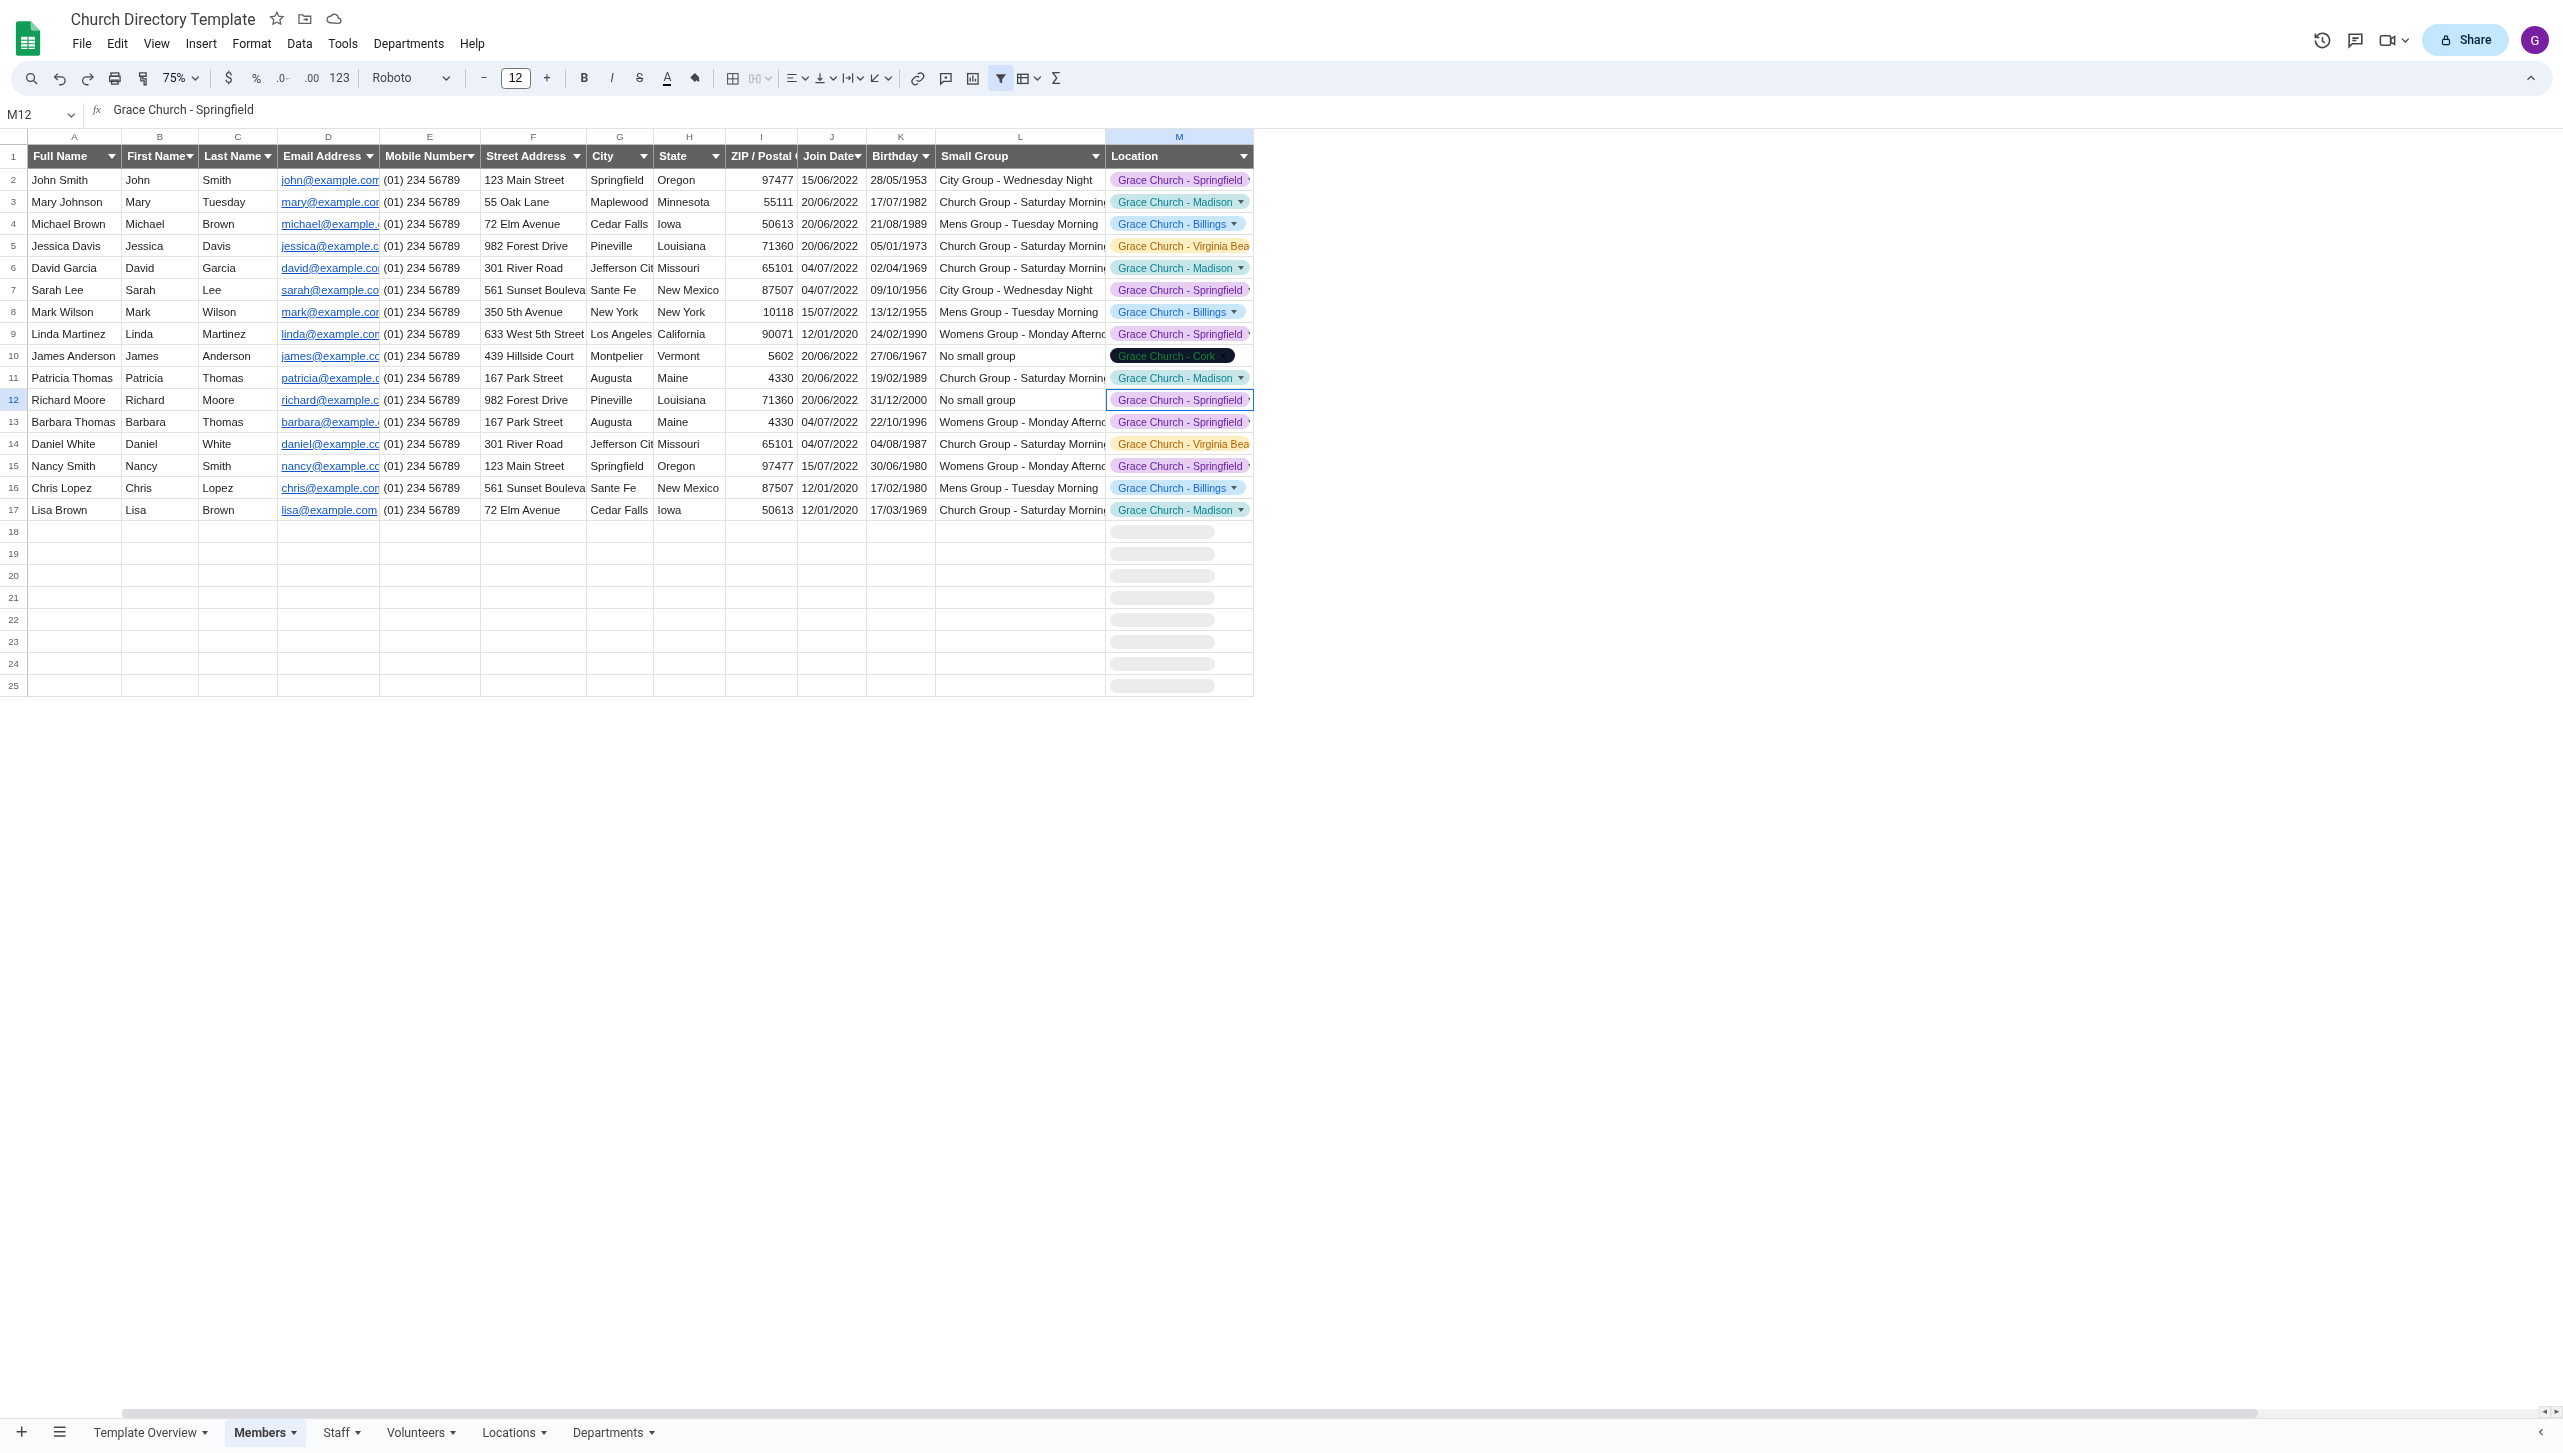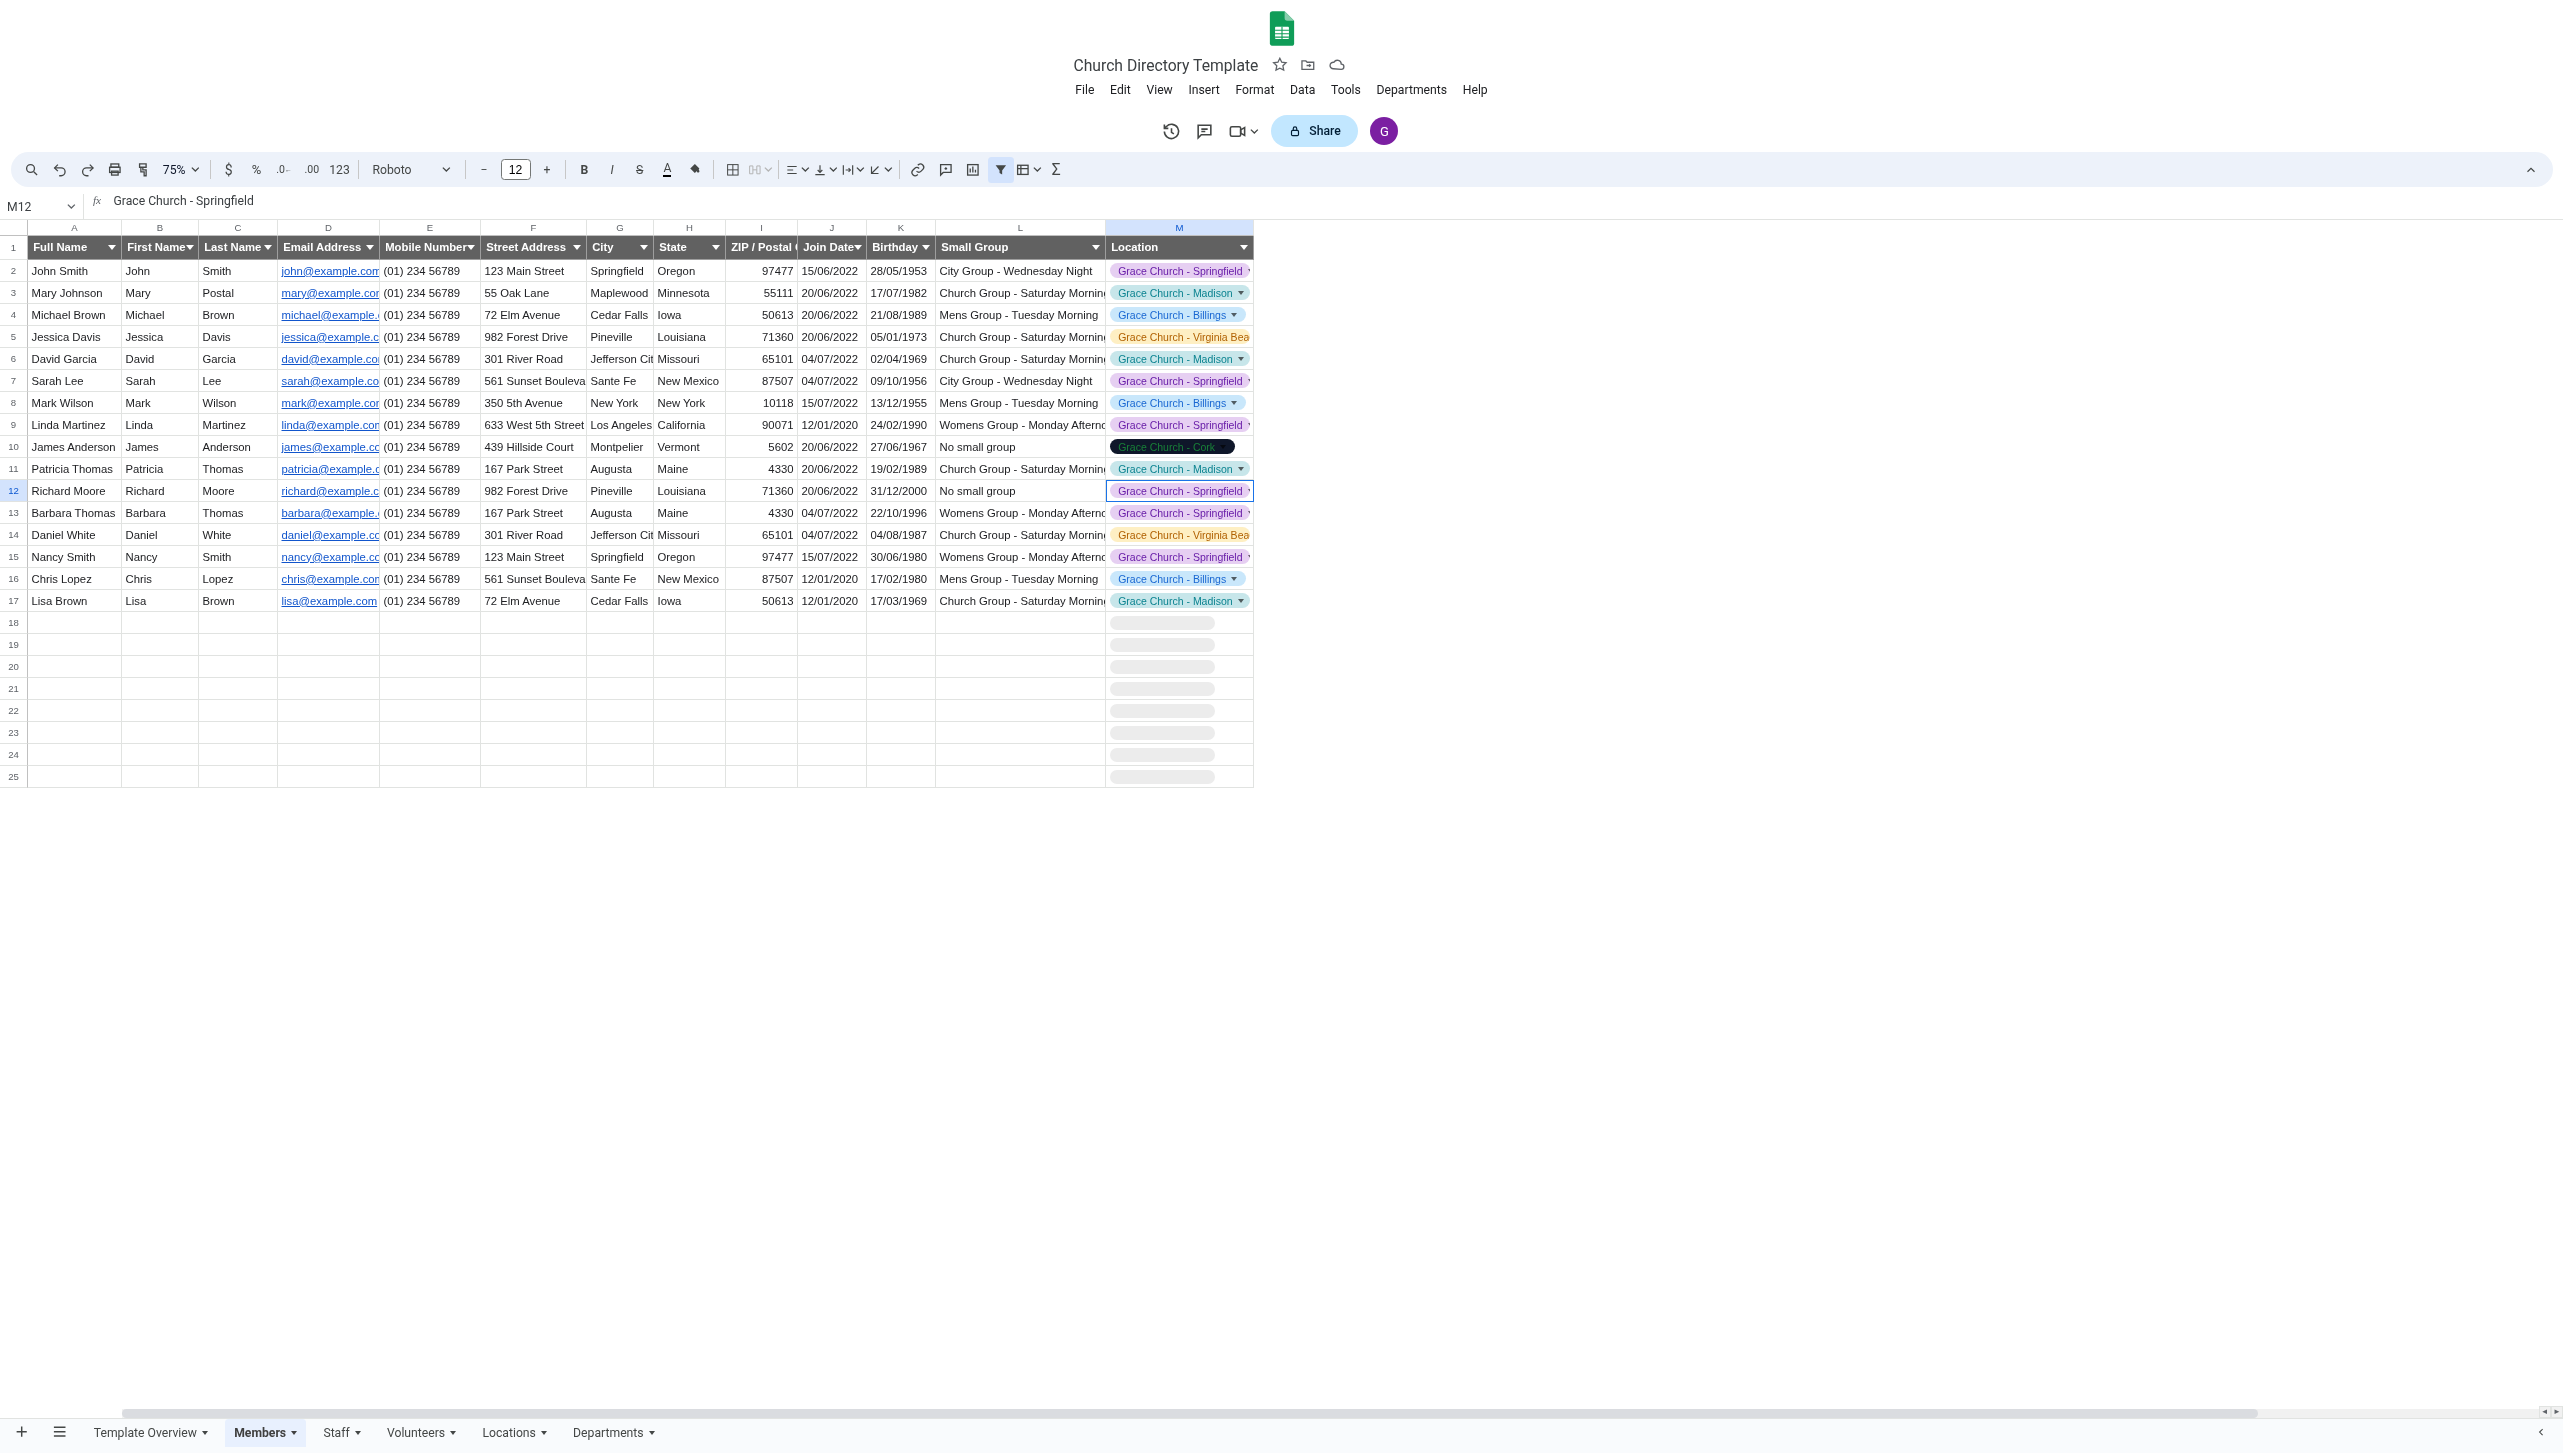"Church Directory Template" .titlebar { align-items: center -> flex-end; flex-direction: column -> none; gap: 8px -> 20px }
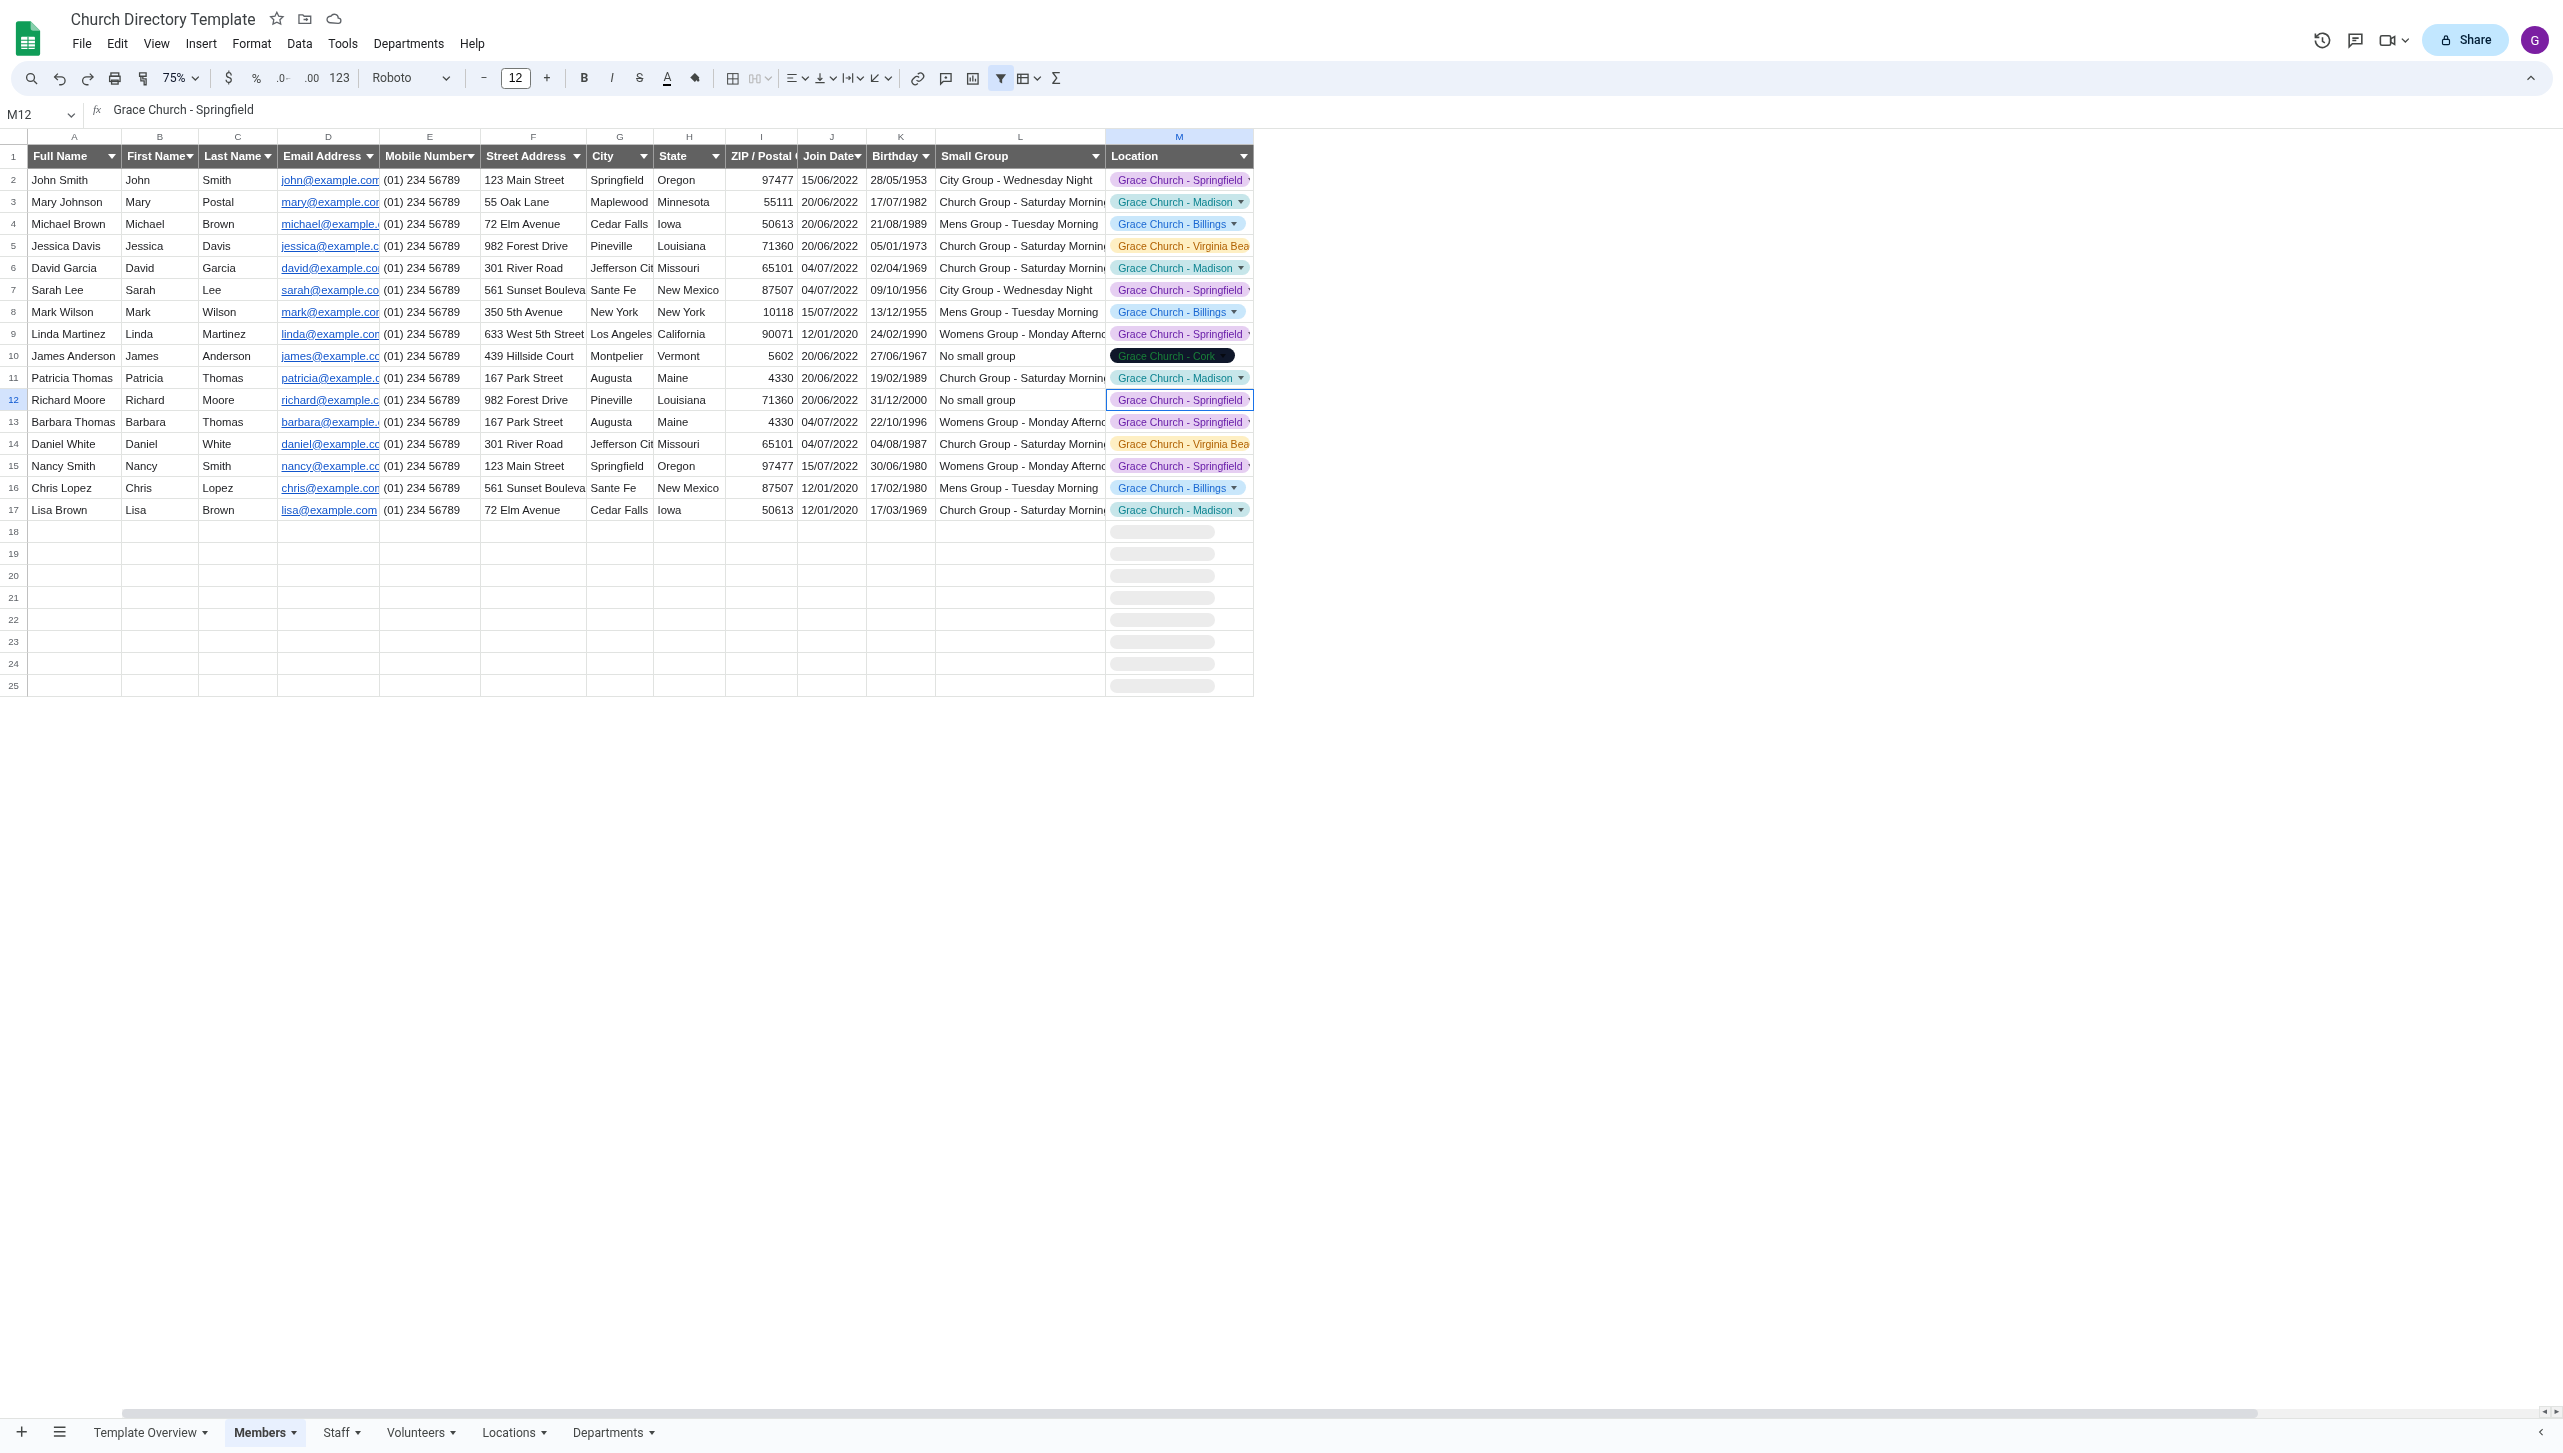"Postal" div.cell { text: Postal -> Tuesday }
